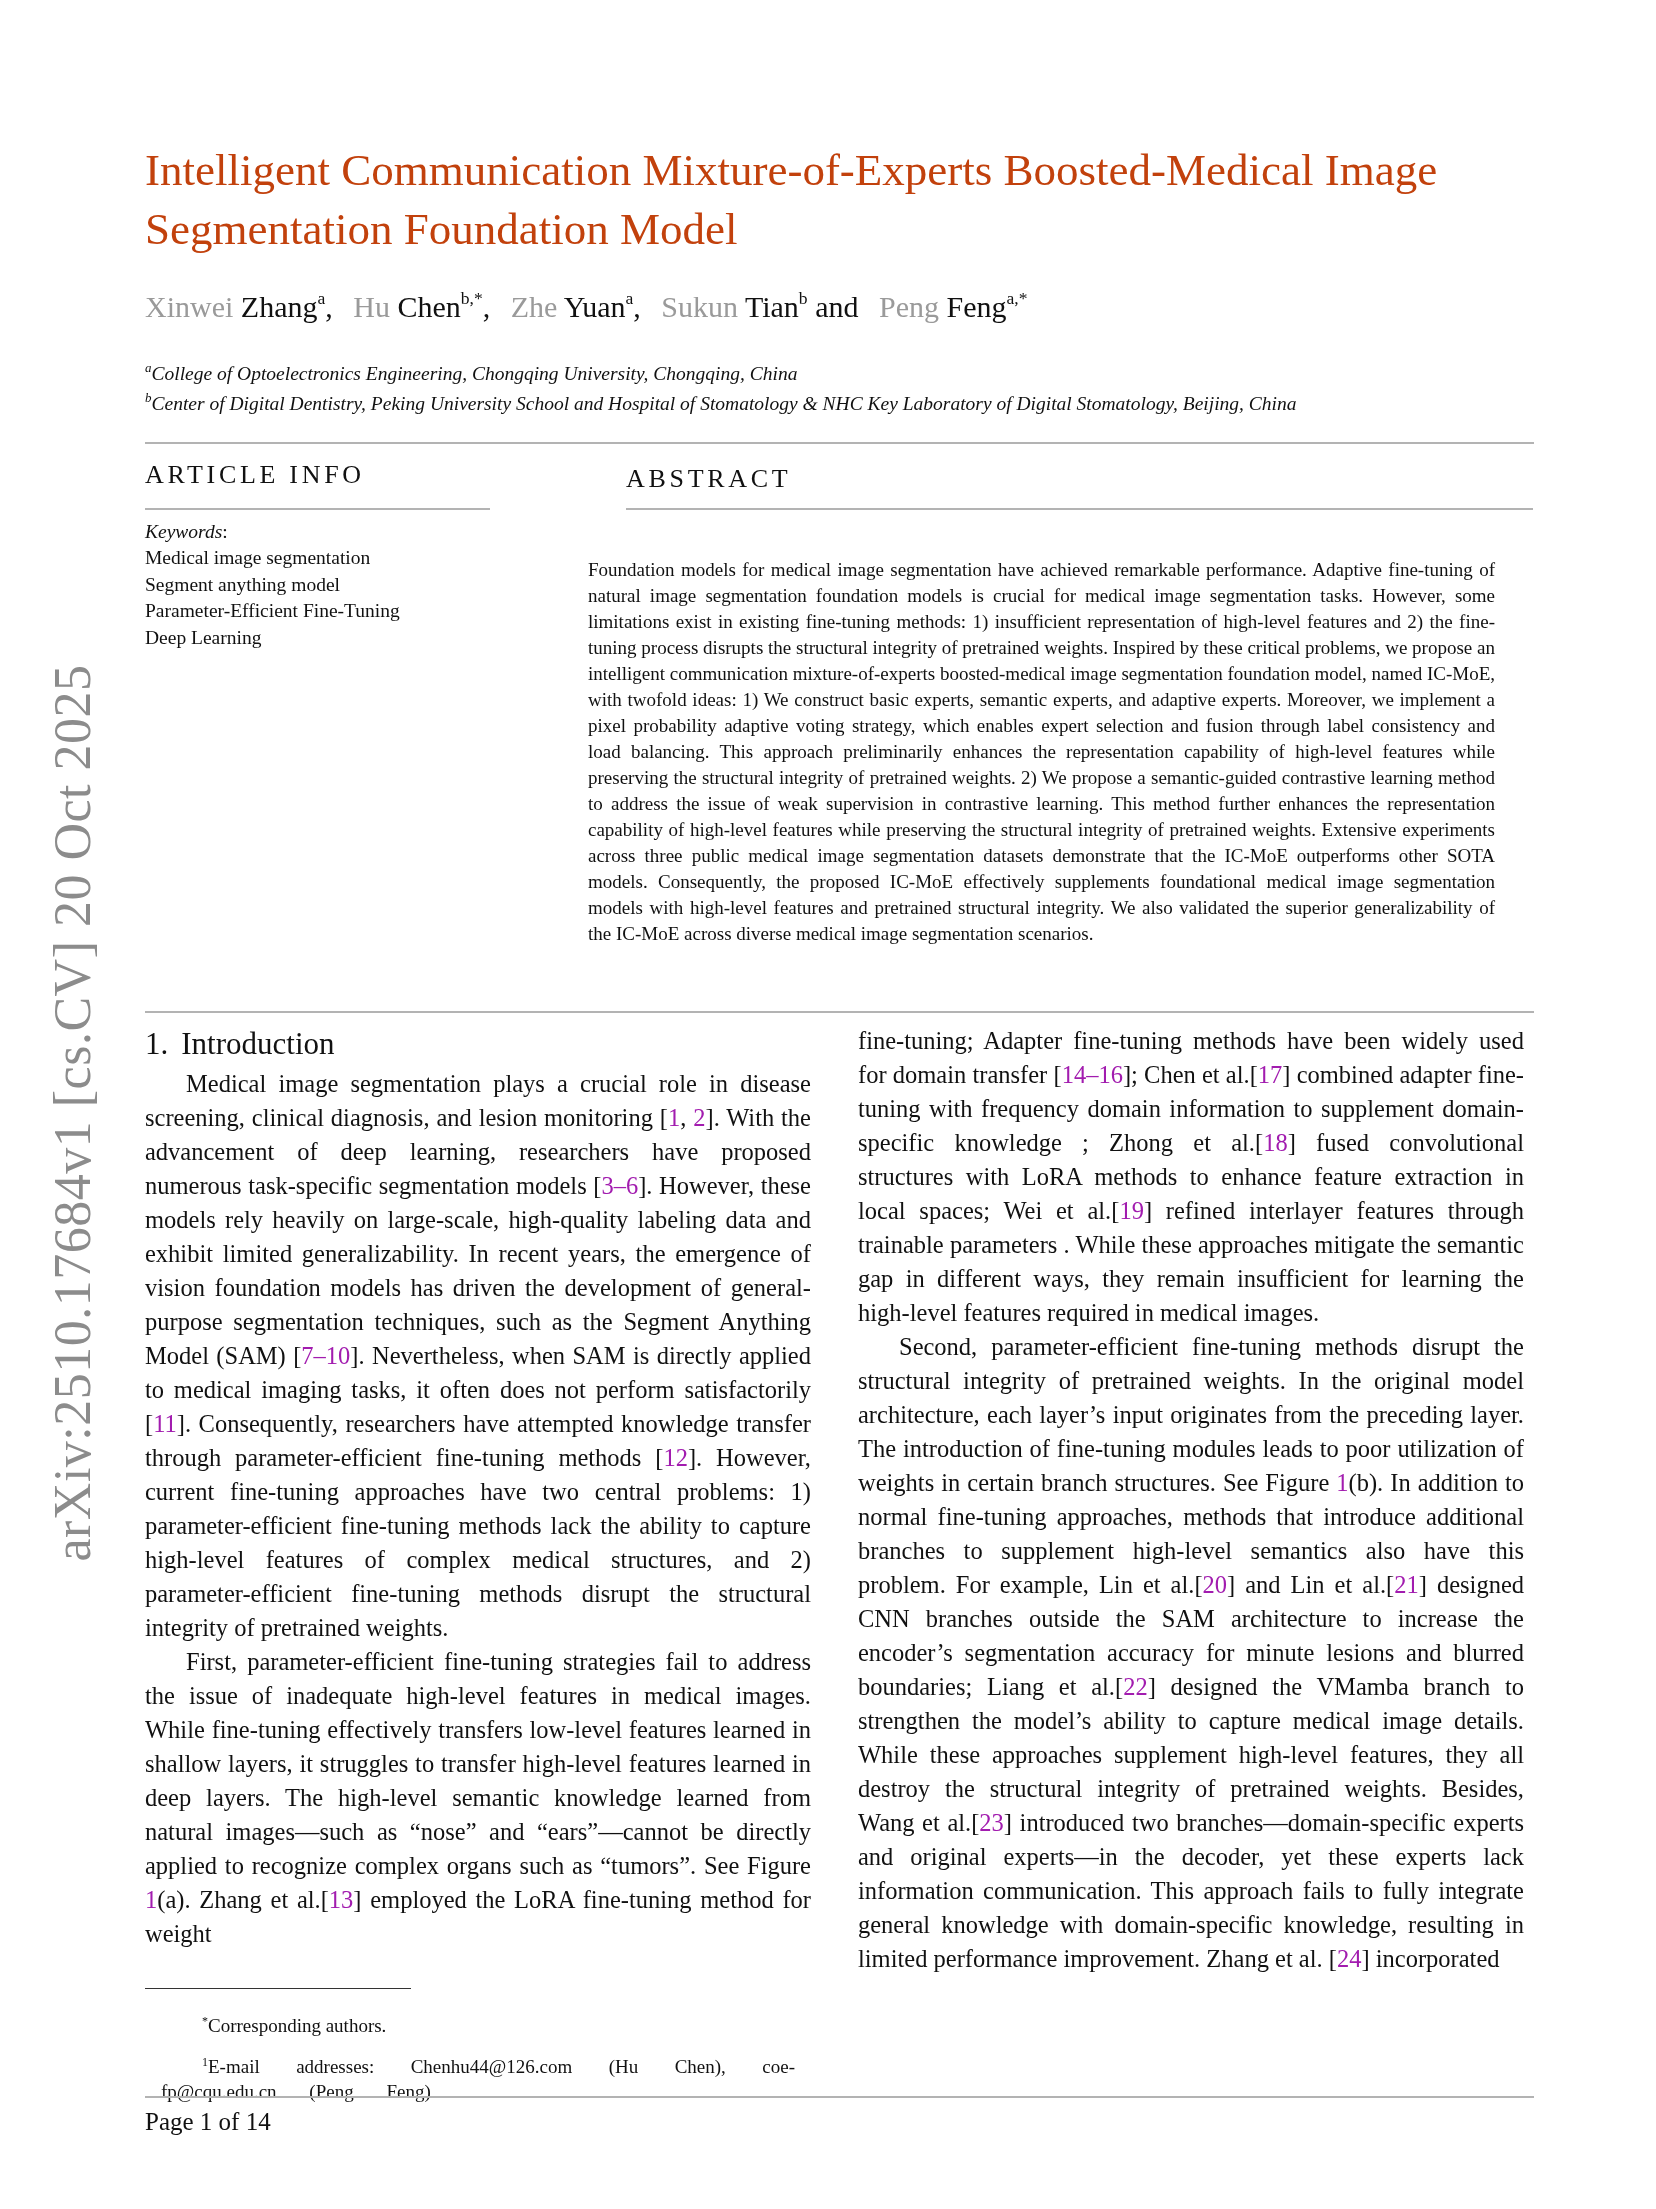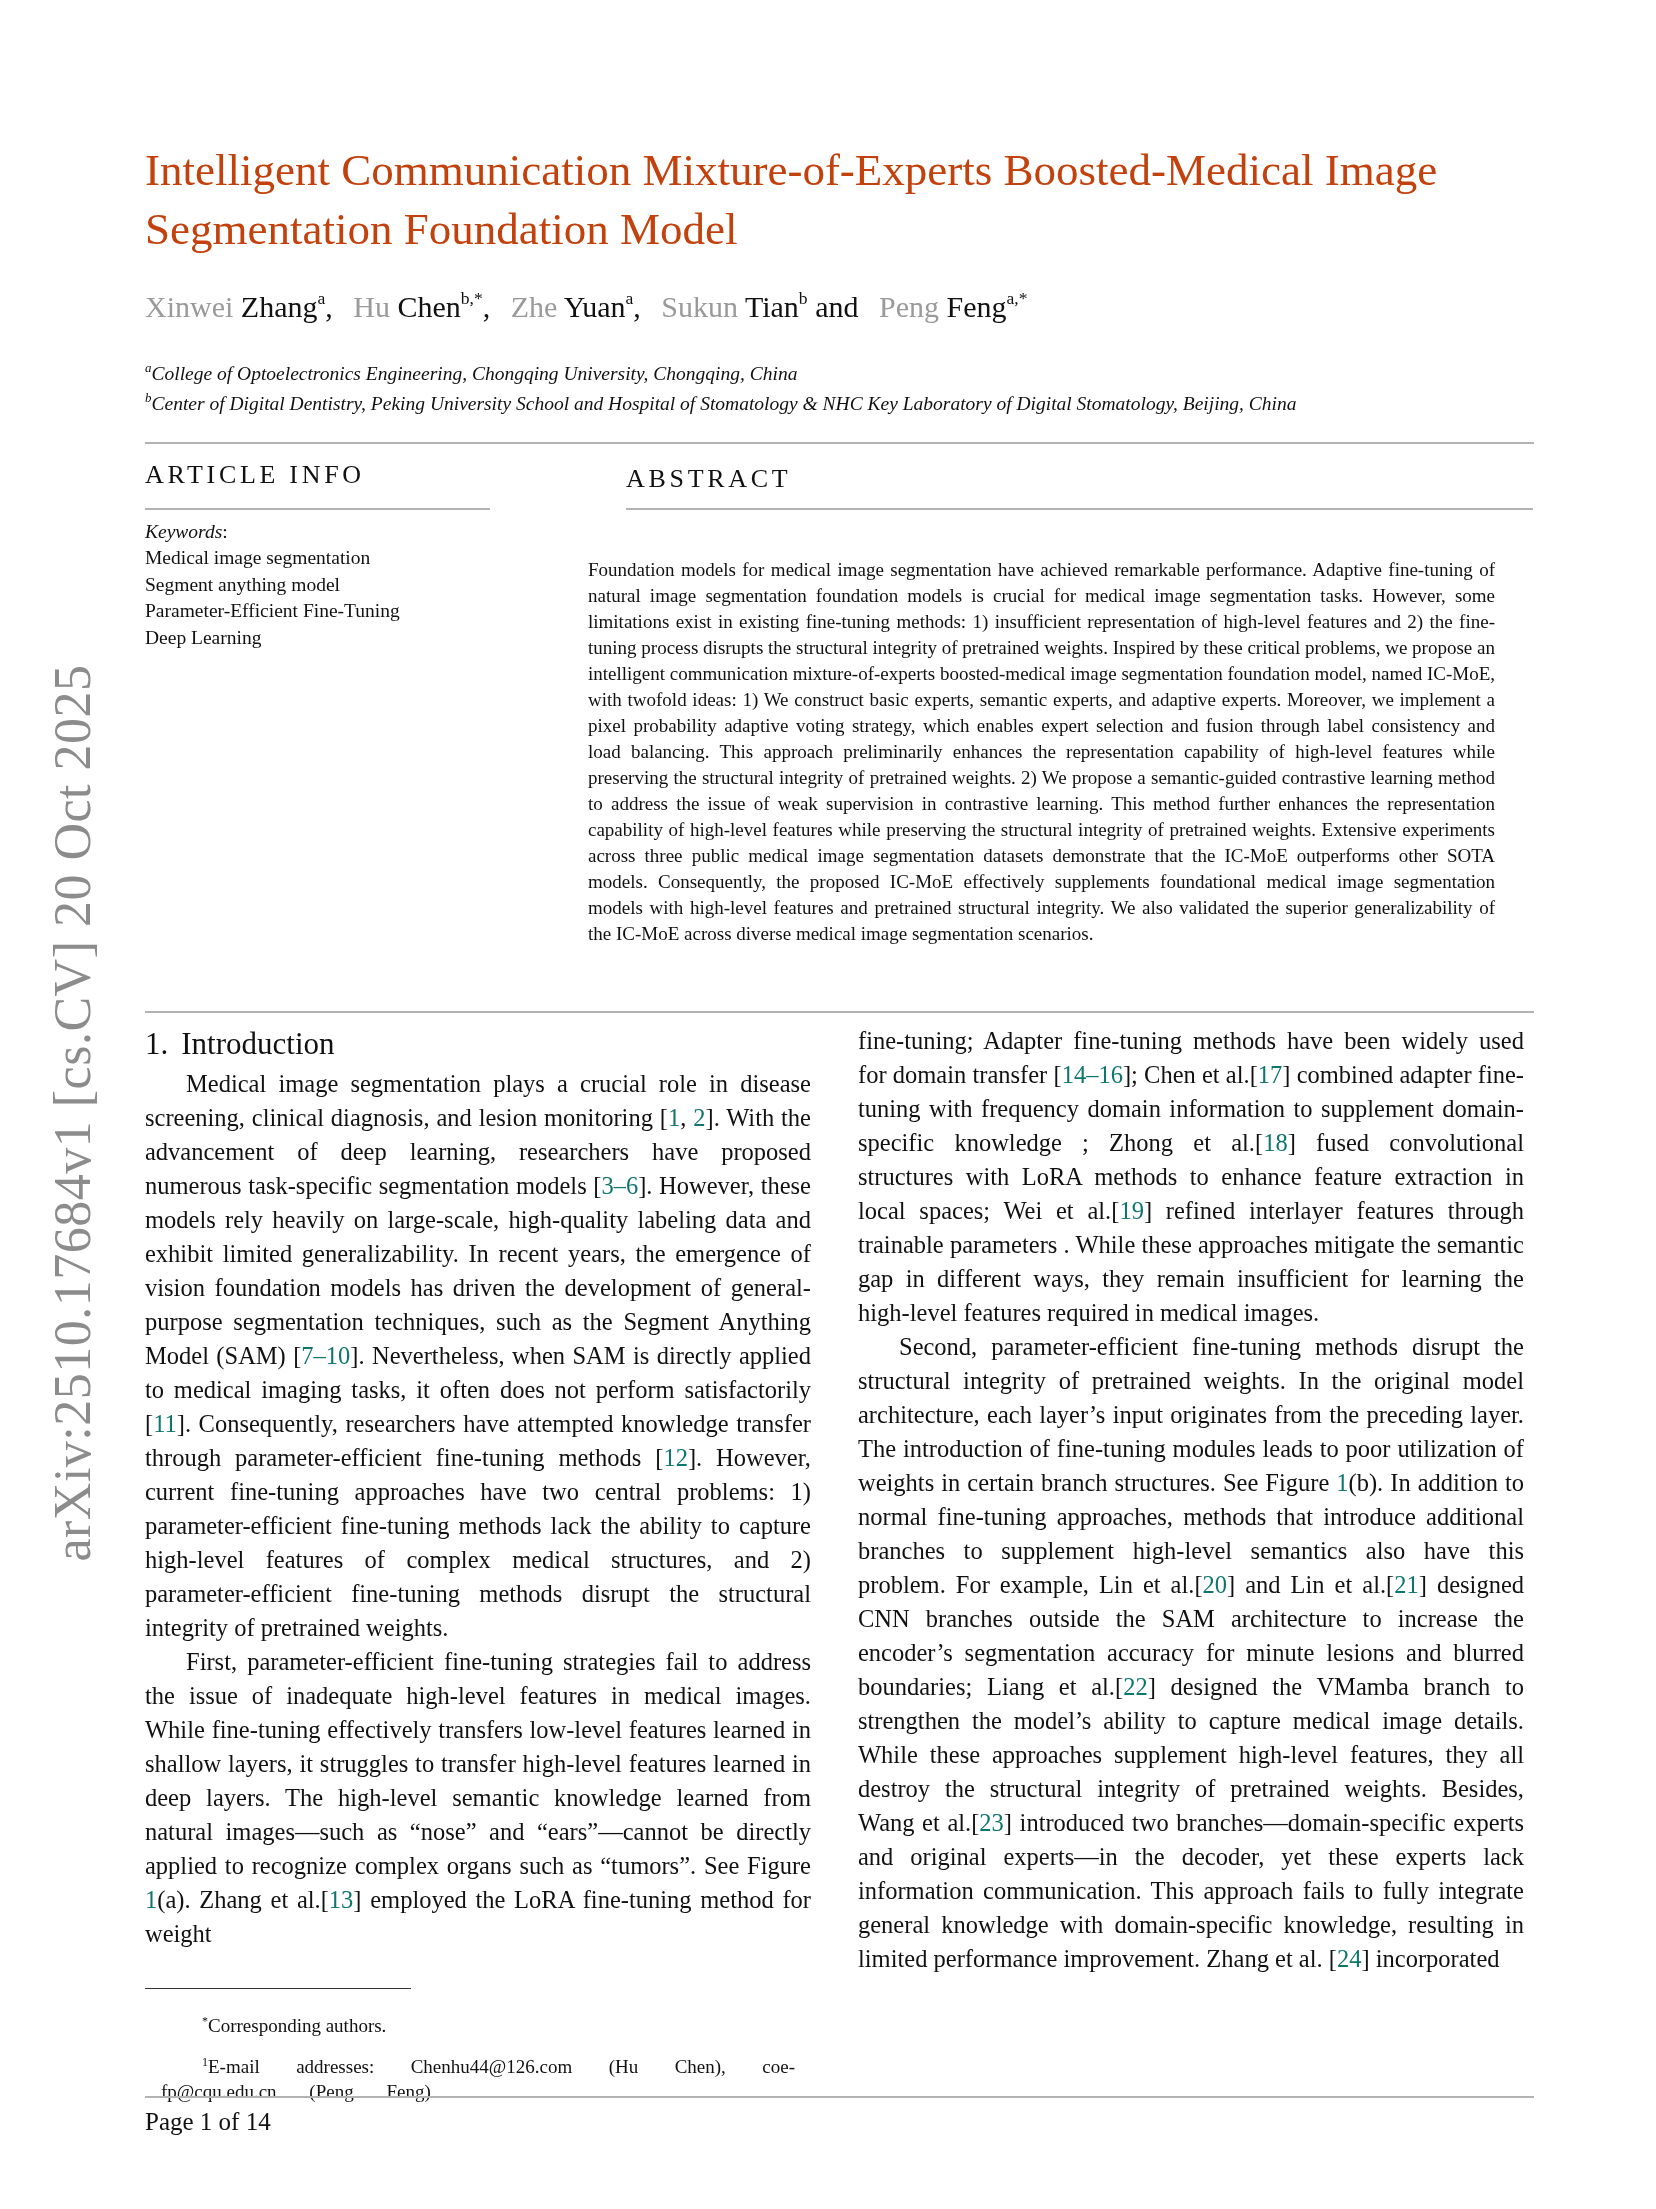"14–16" .cite { color: #0f766e -> #a21caf }
